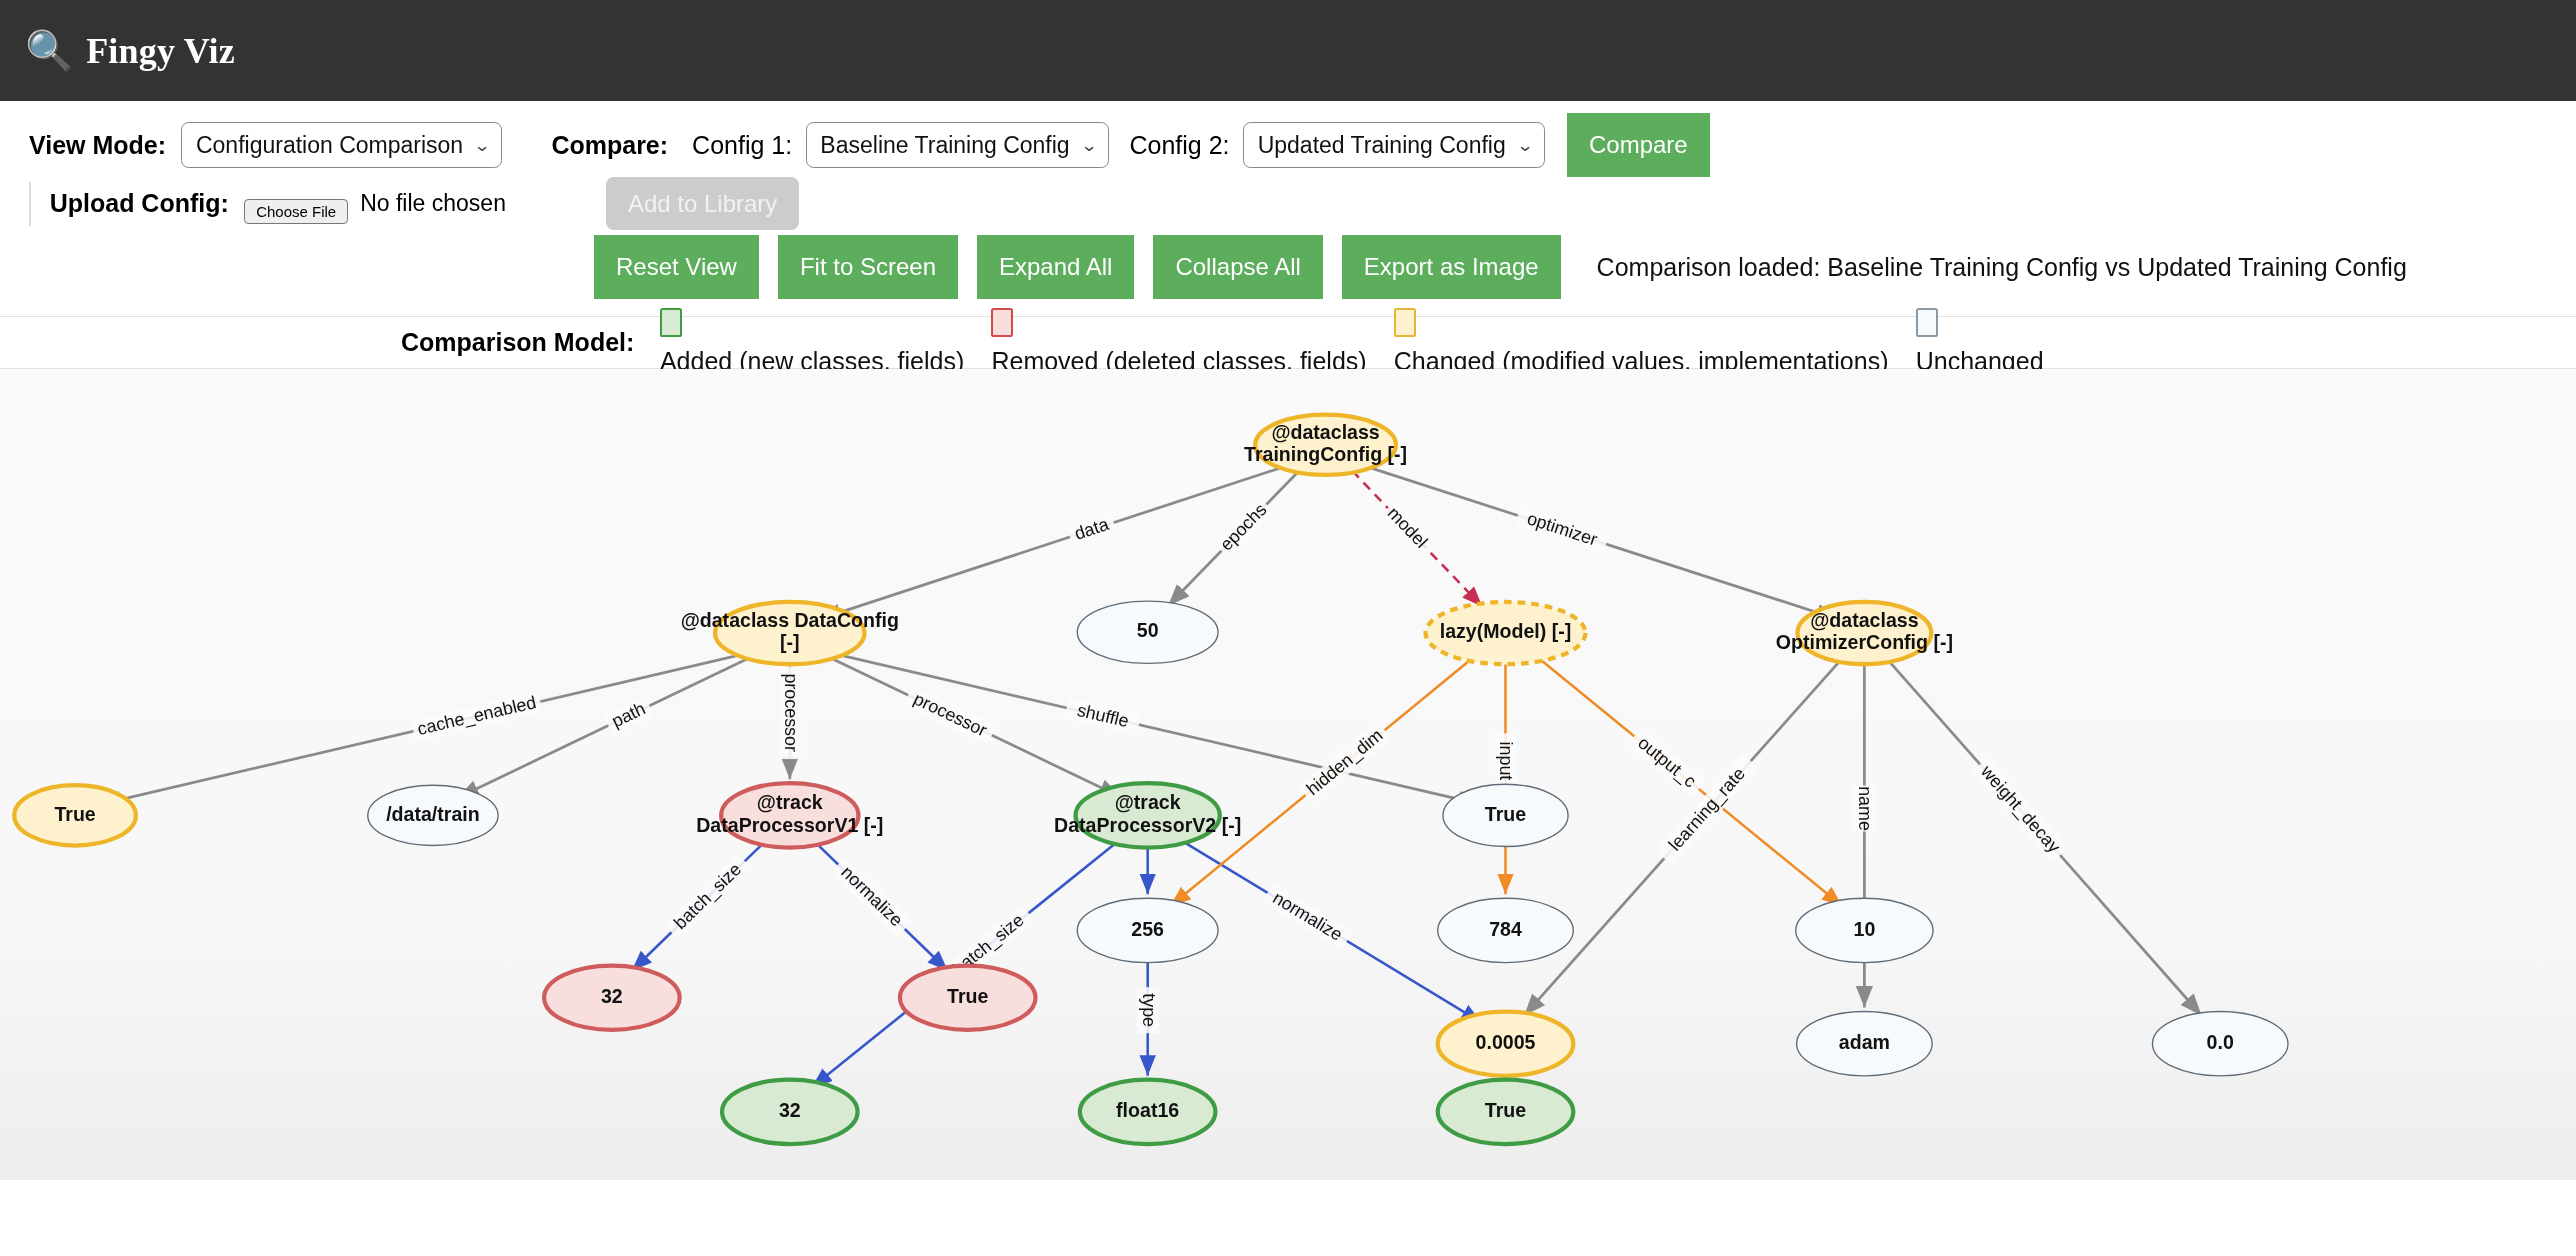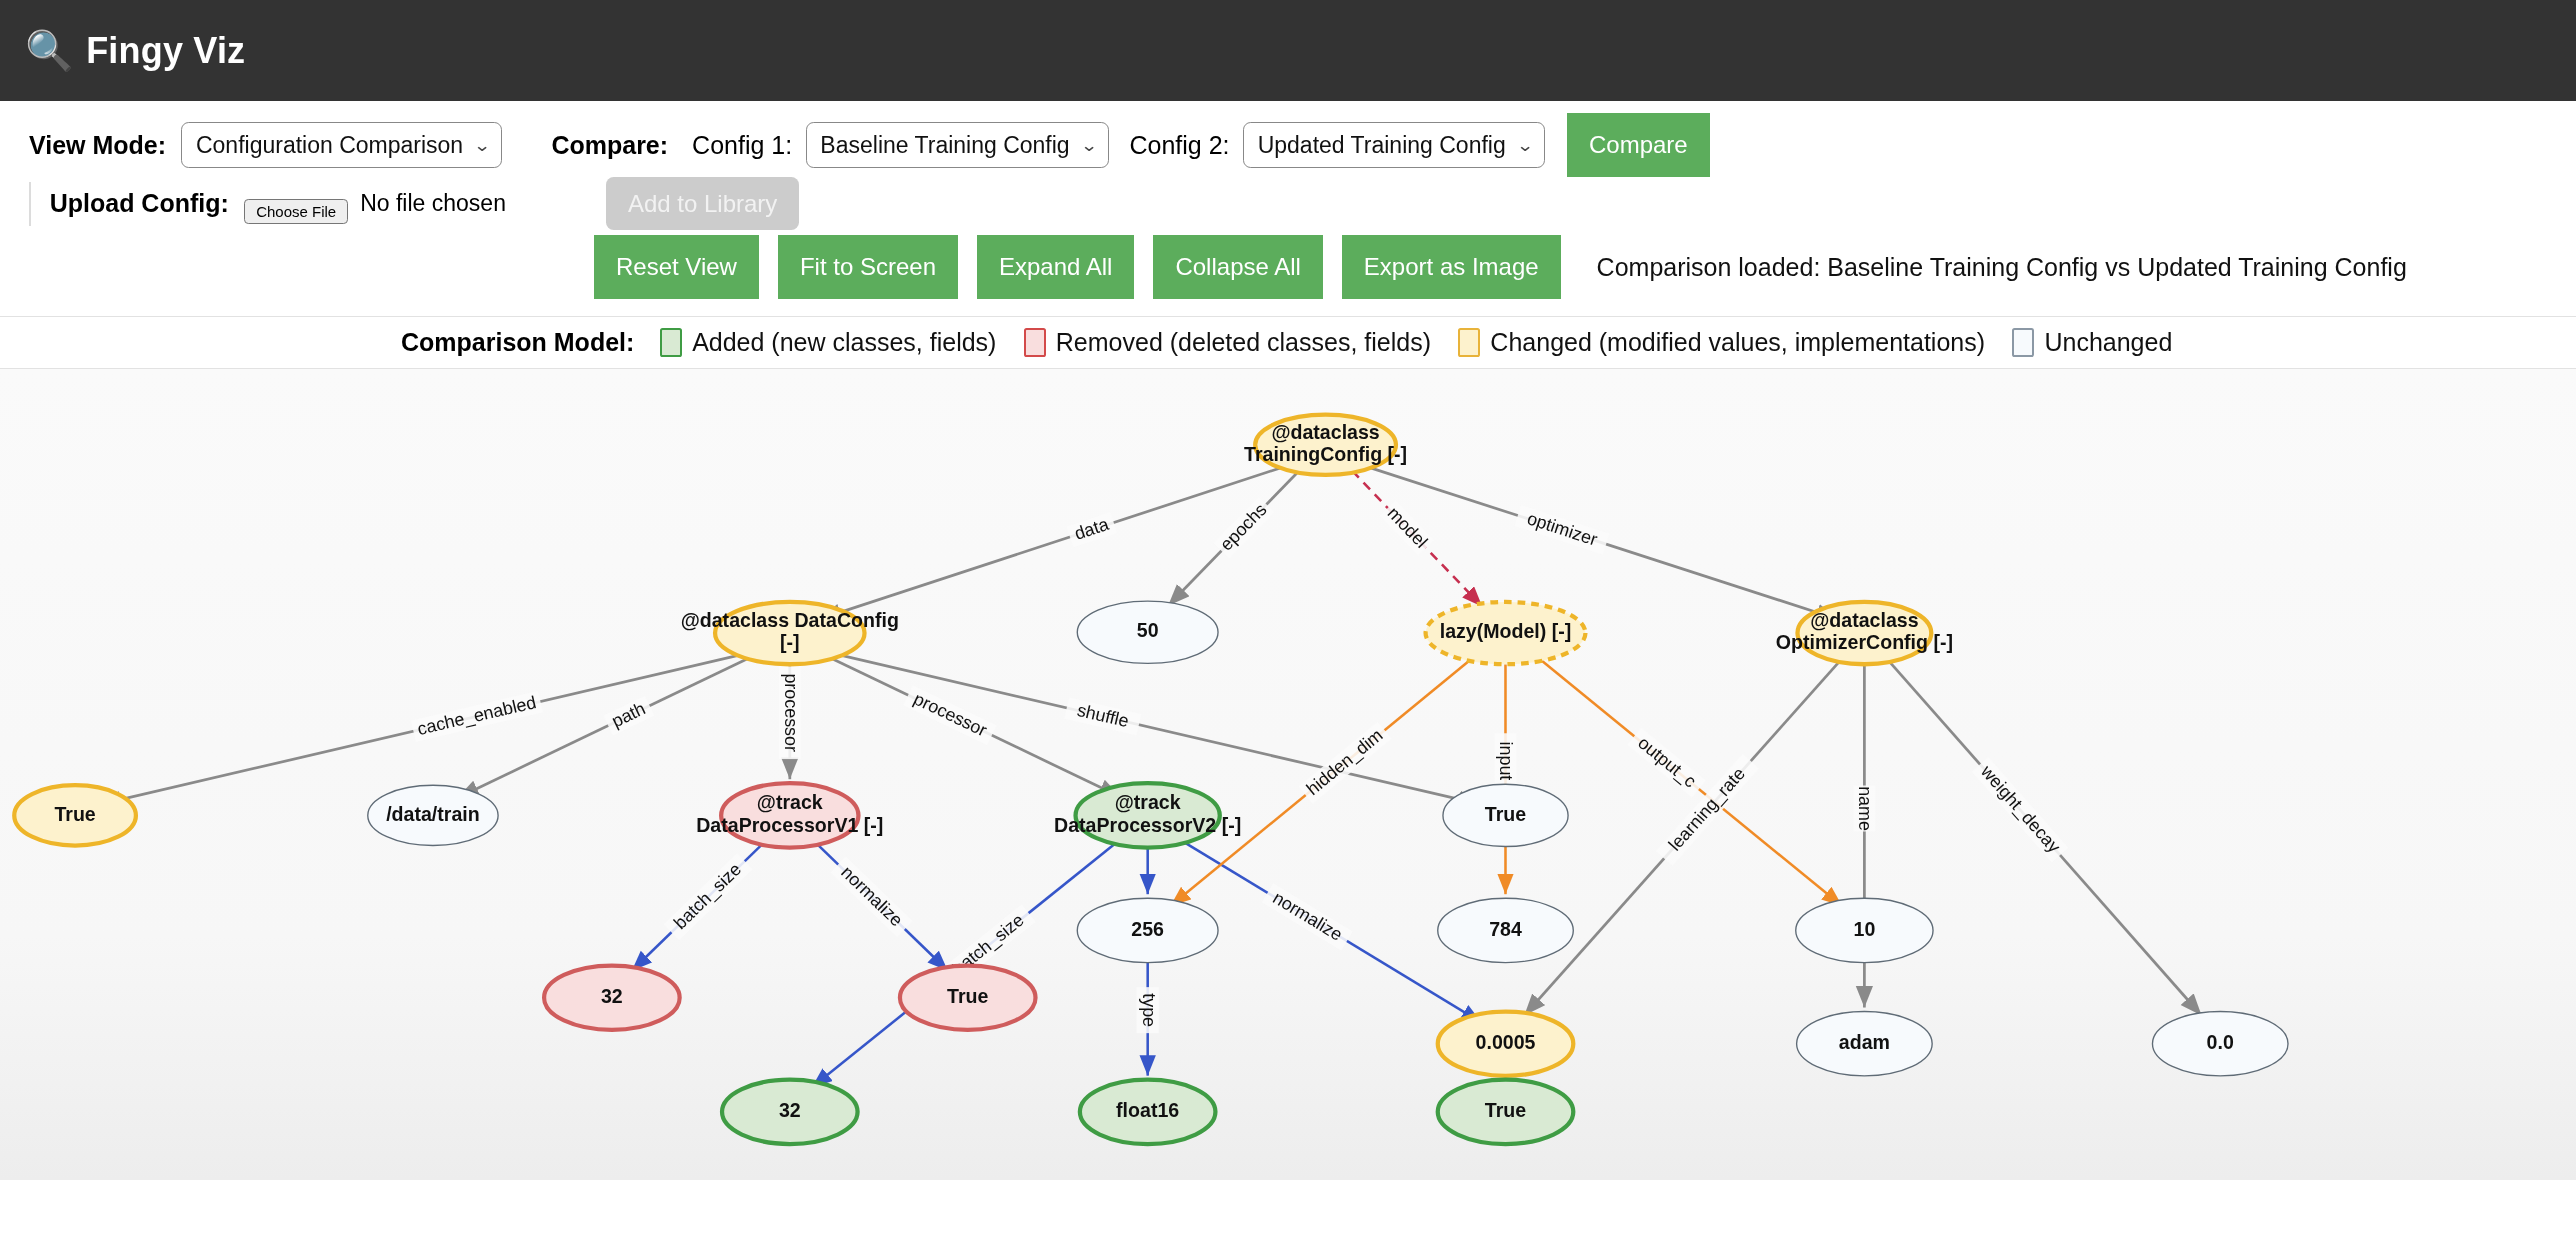"Fingy Viz" .app-title { font-family: none -> Liberation Serif, serif }
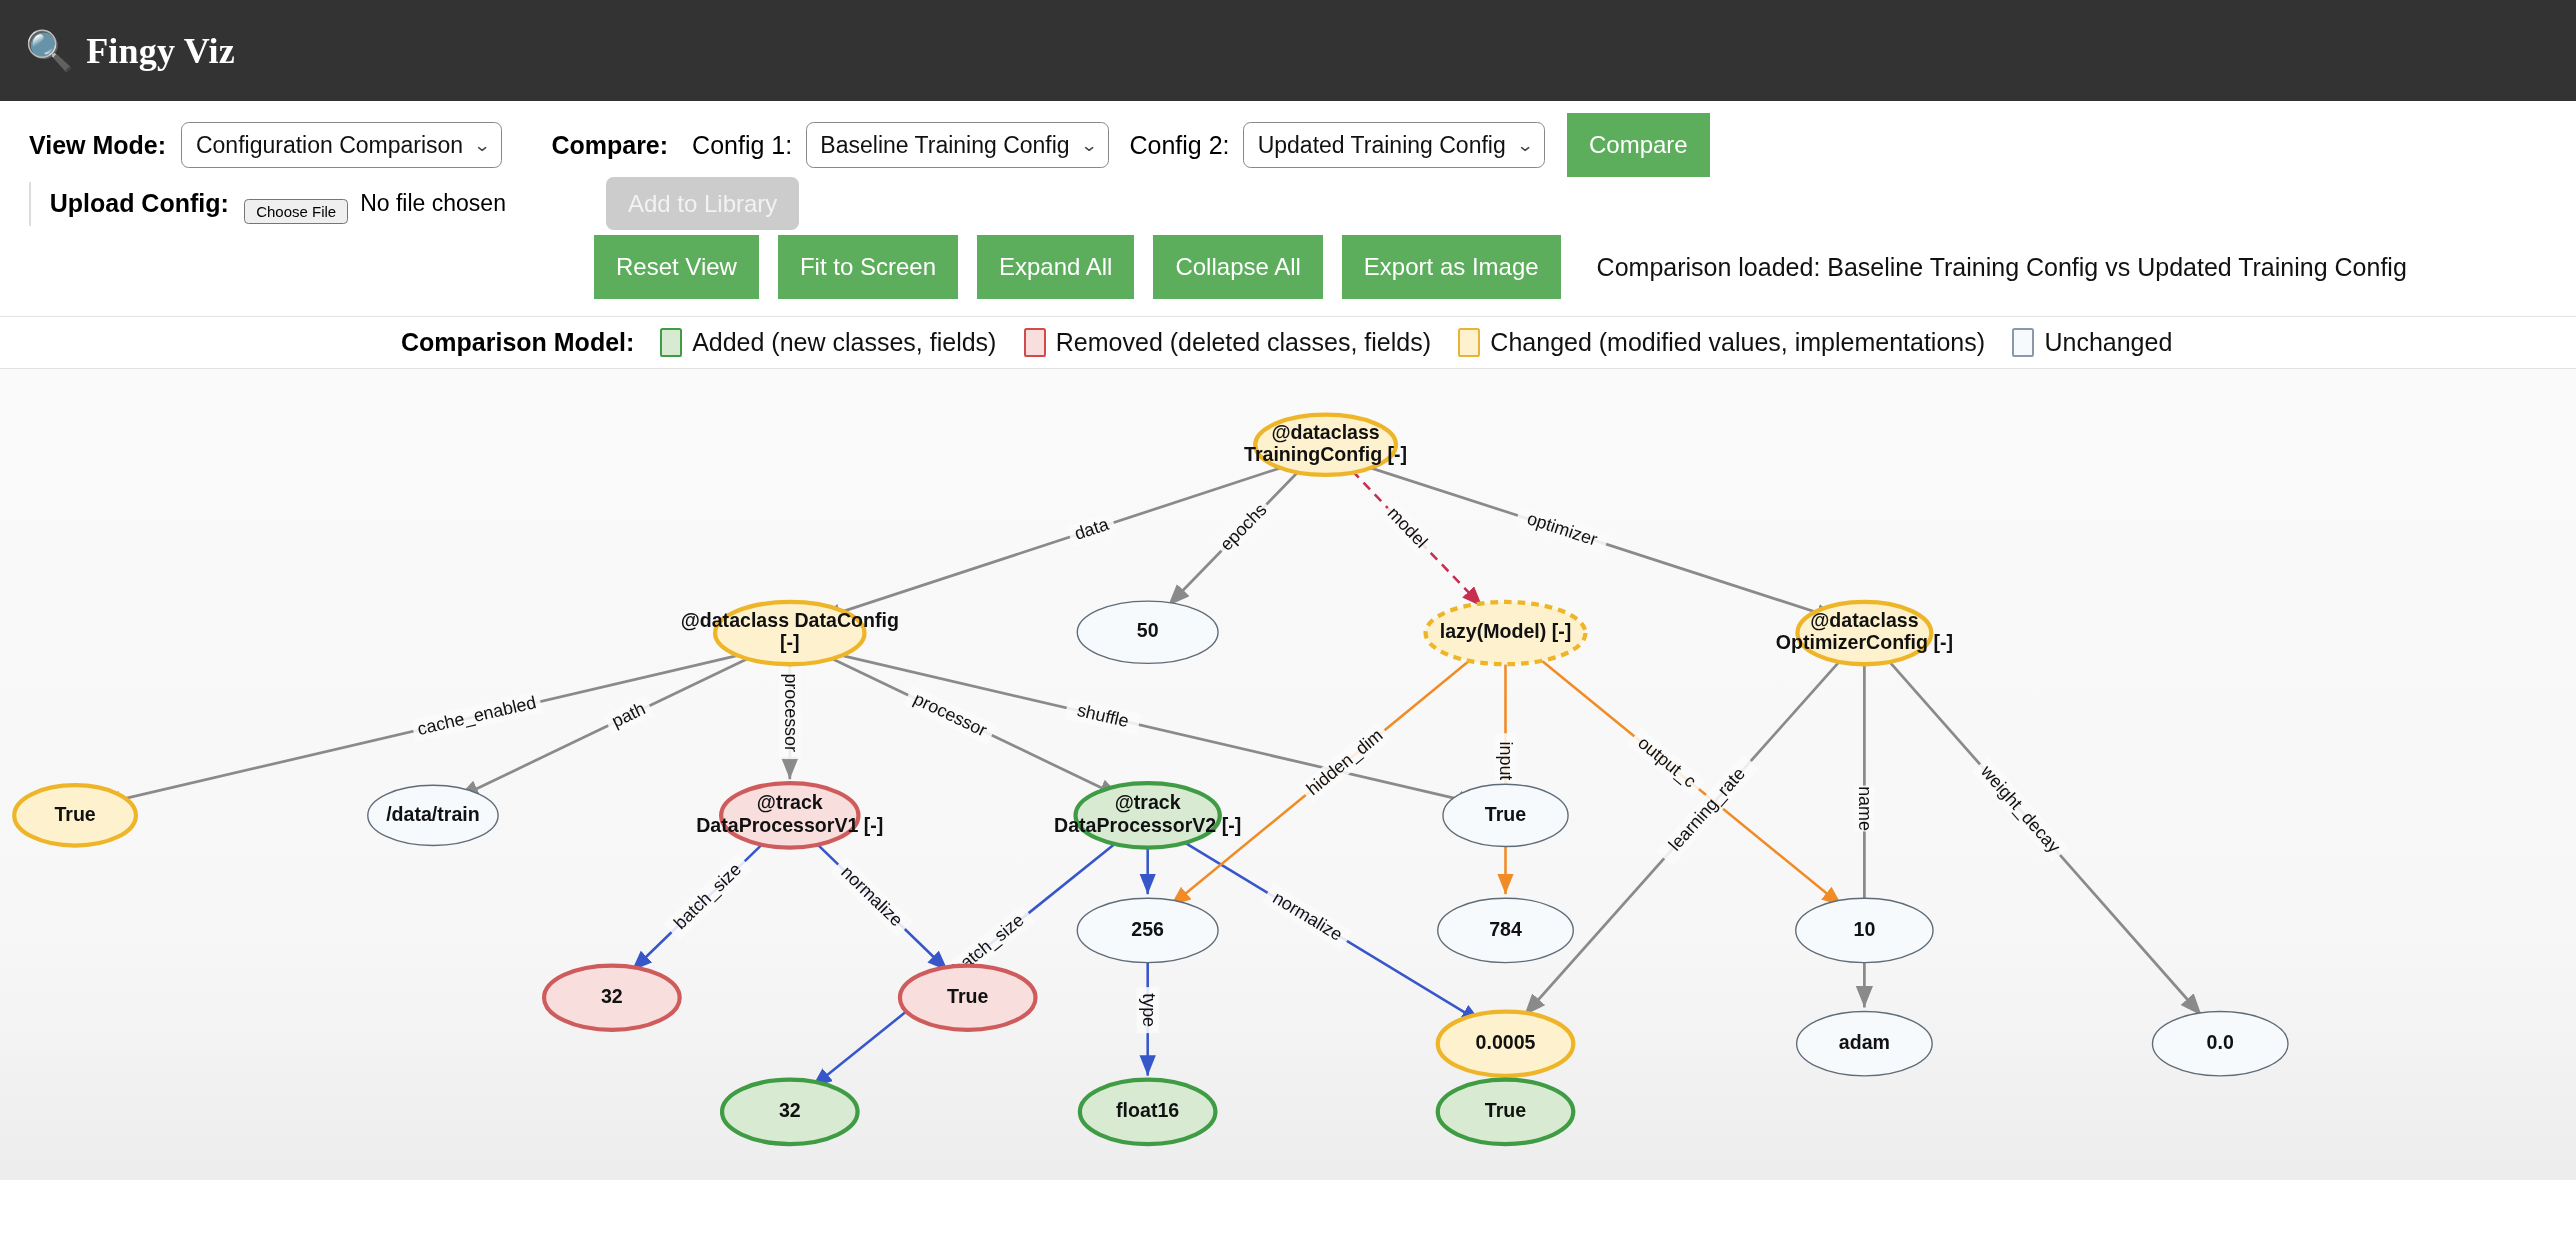"Added (new classes, fields)" .legend-item { flex-direction: none -> column }
